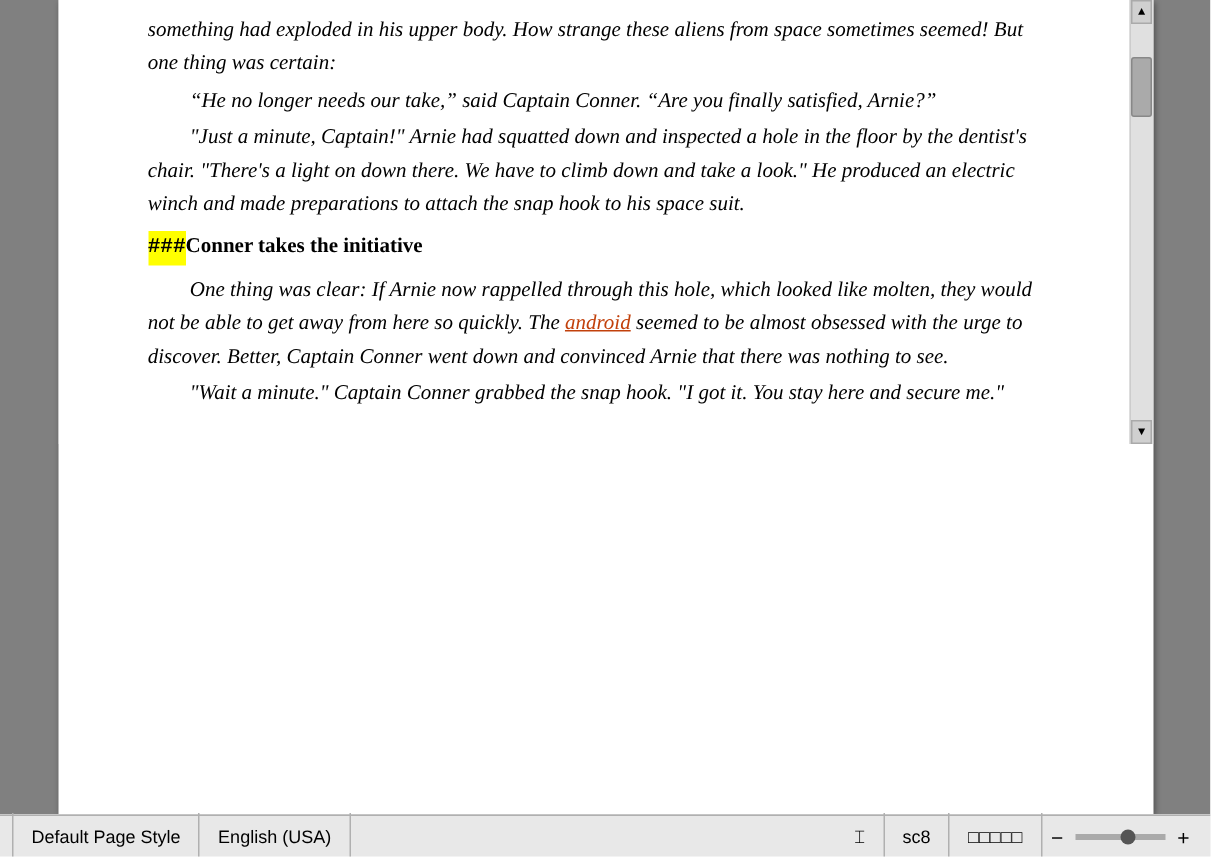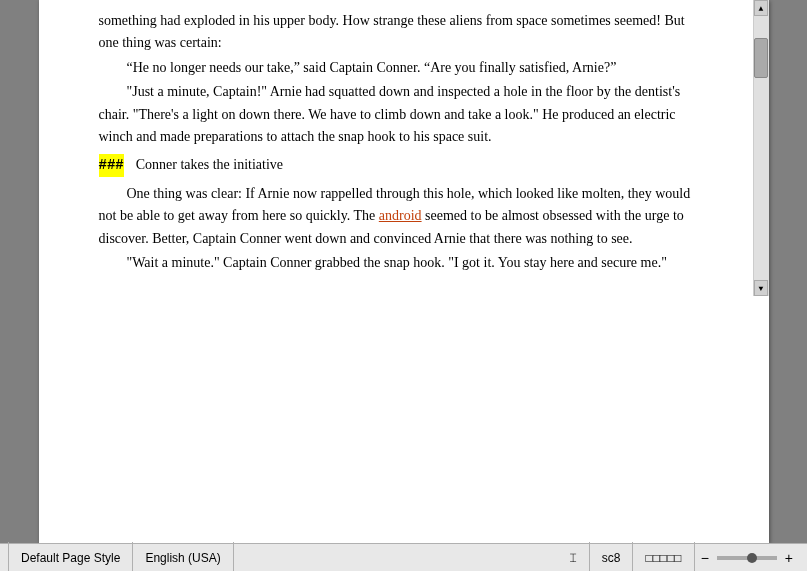"something had exploded in his" .page-content .paragraph { font-style: none -> italic }
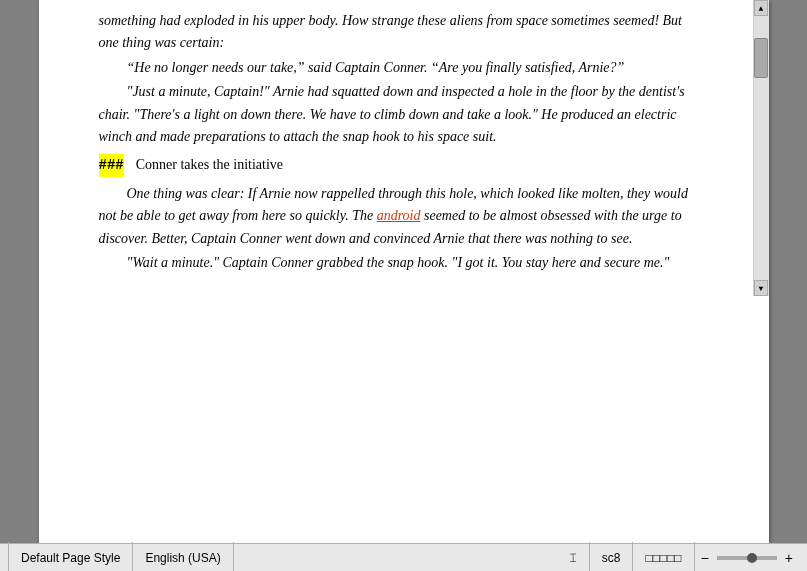"Conner takes the initiative" span { font-weight: none -> bold; margin-left: 12px -> 0 }
